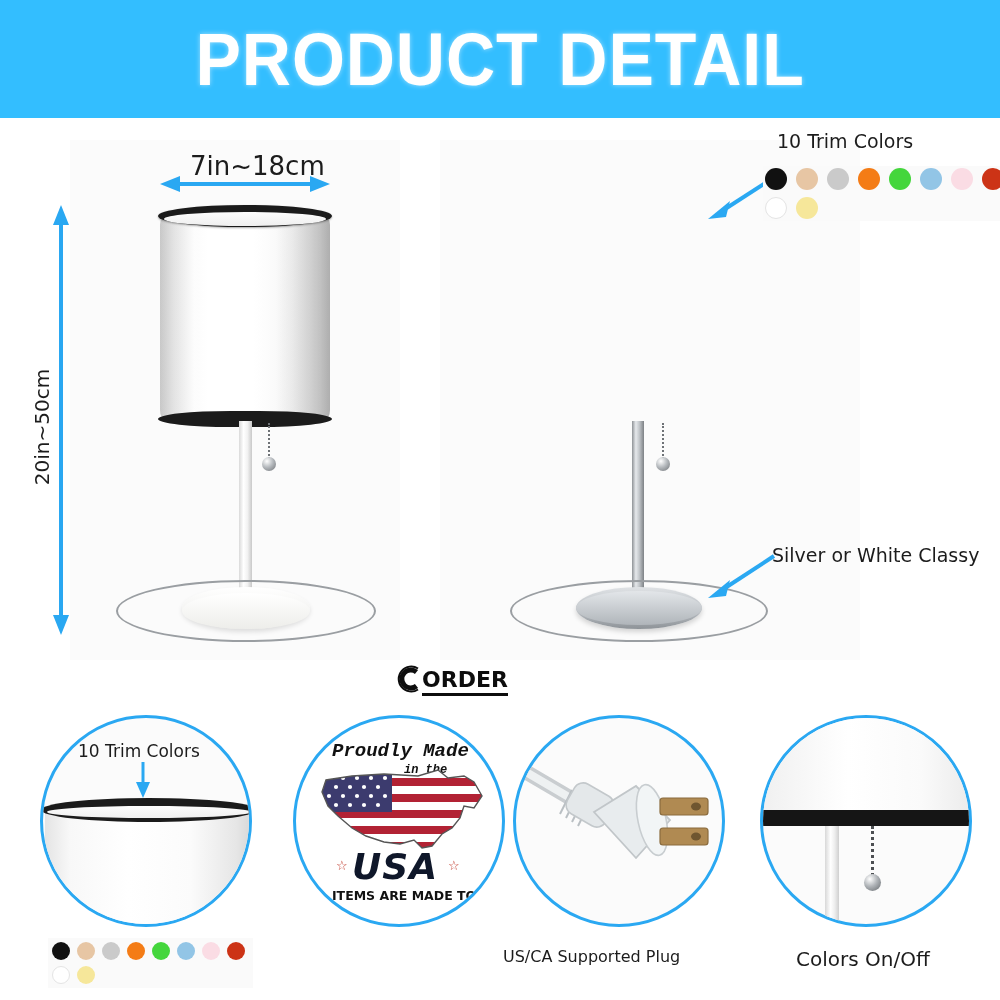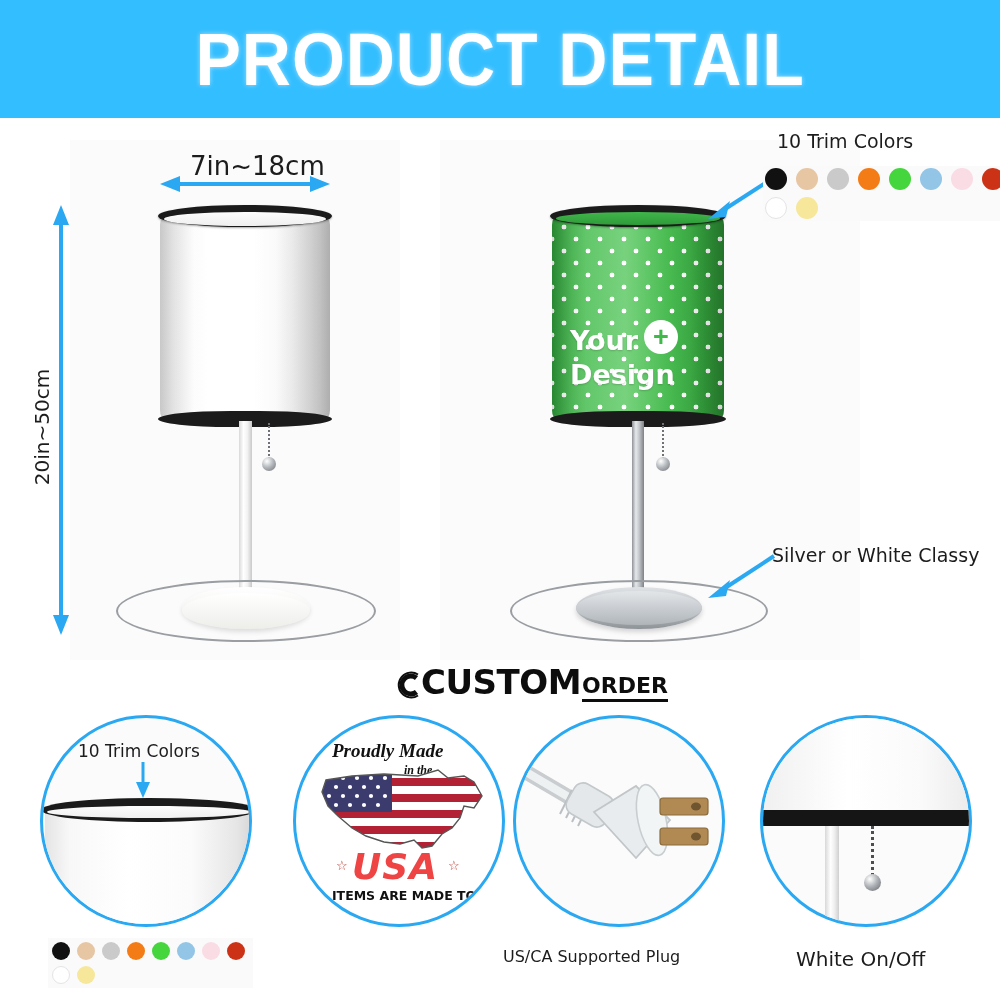"Your" div.shade-wrap { html: <div> <div> <div></div> <div>Your</div> <div>+</div> <div>Design</div> </div> <div></div> <div></div> <div></div> </div> -> none }
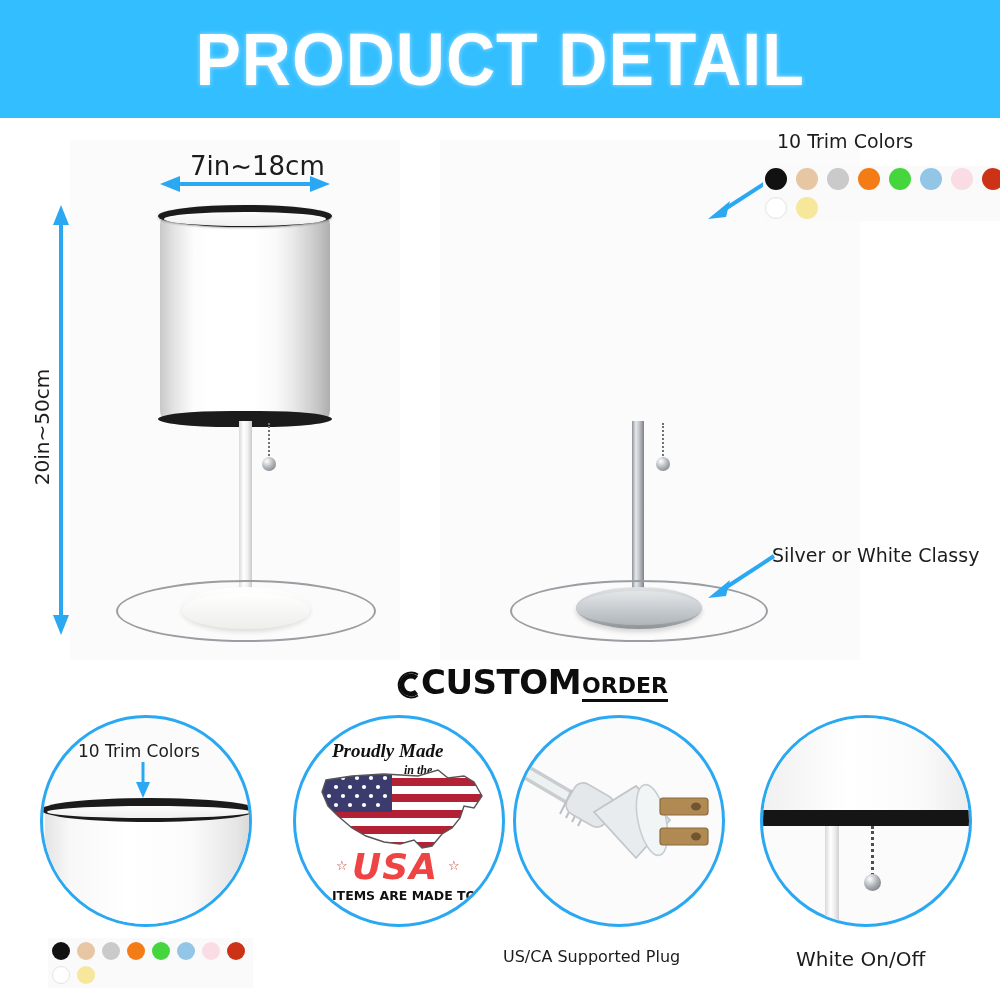"CUSTOM" span.logo-main { html: <span>CUSTOM</span> -> none }
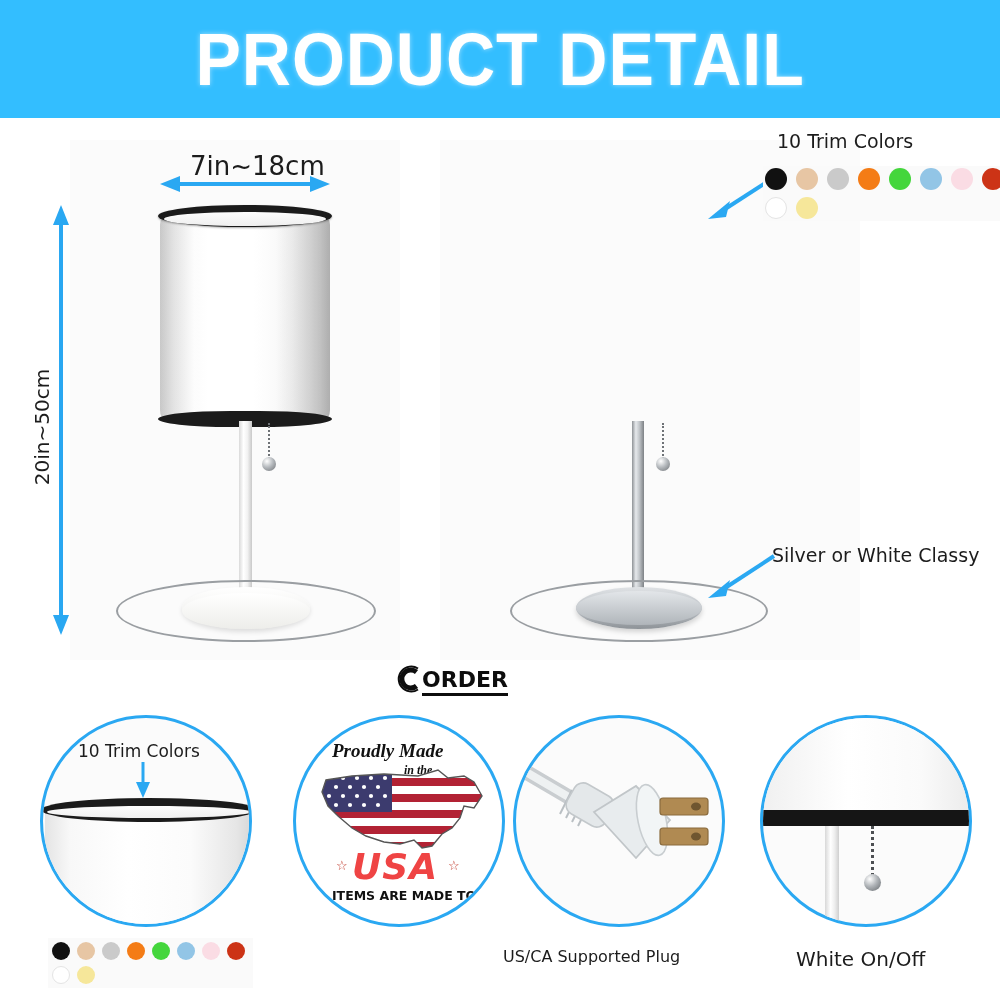"Proudly Made" .usa-script { font-family: Liberation Serif, serif -> Liberation Mono, monospace }
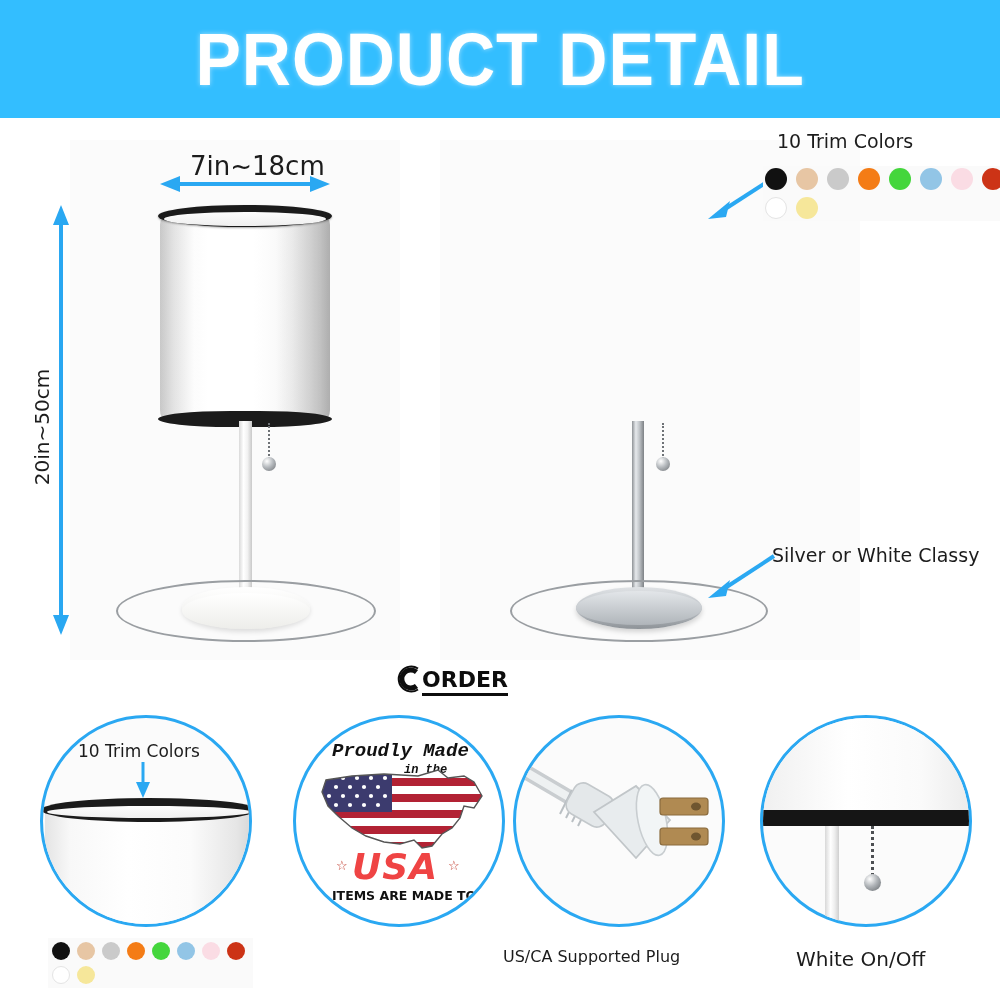"USA" .usa-big { color: #ef4444 -> #0f172a }
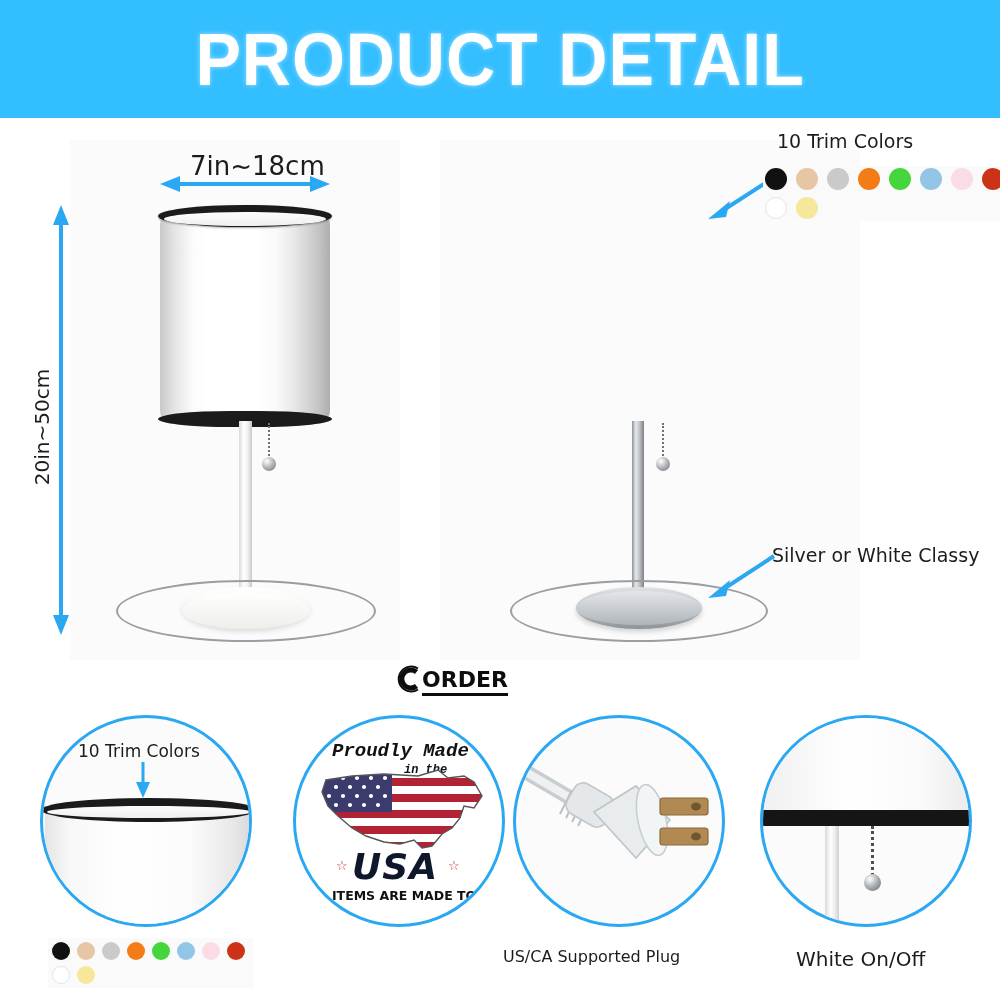"White On/Off" div.lbl { text: White -> Colors }
